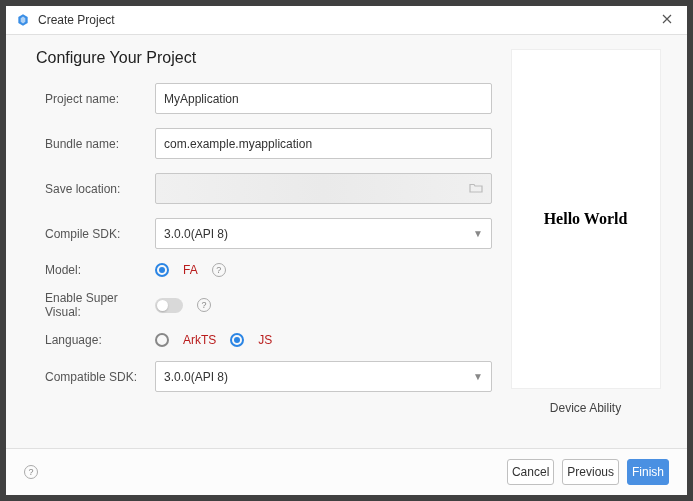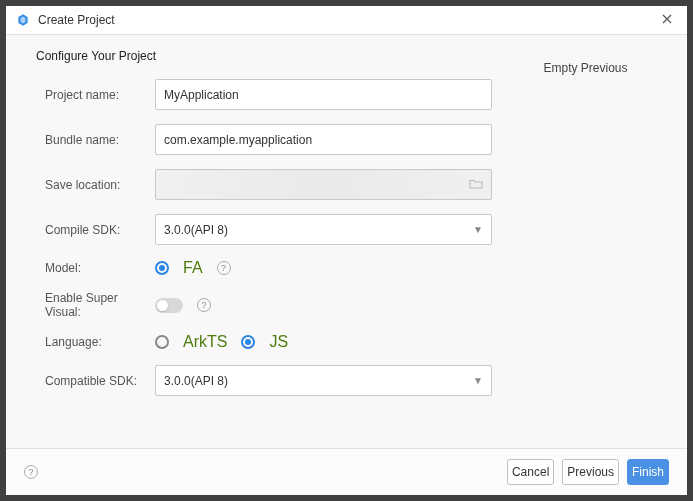"Configure Your Project" .heading { font-size: 12px -> 16px }
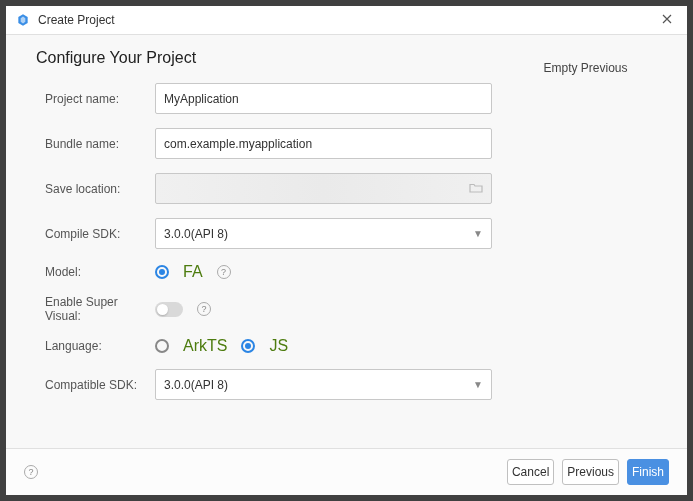"Hello World" div.preview-box { html: none -> <div> <span>Hello World</span> </div> }
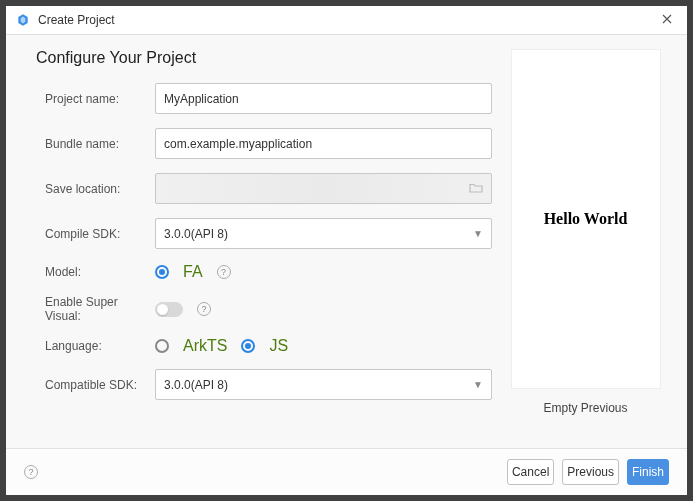"FA" .radio-label { color: #4d7c0f -> #b91c1c; font-size: 16px -> 12px }
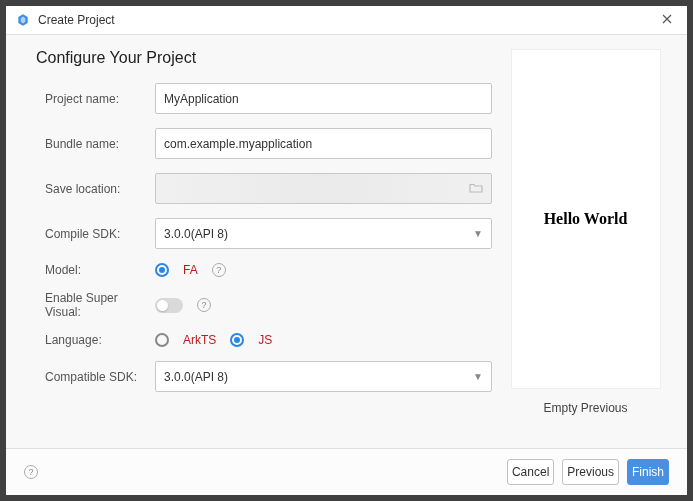"Empty Previous" div.preview-caption { text: Empty Previous -> Device Ability }
